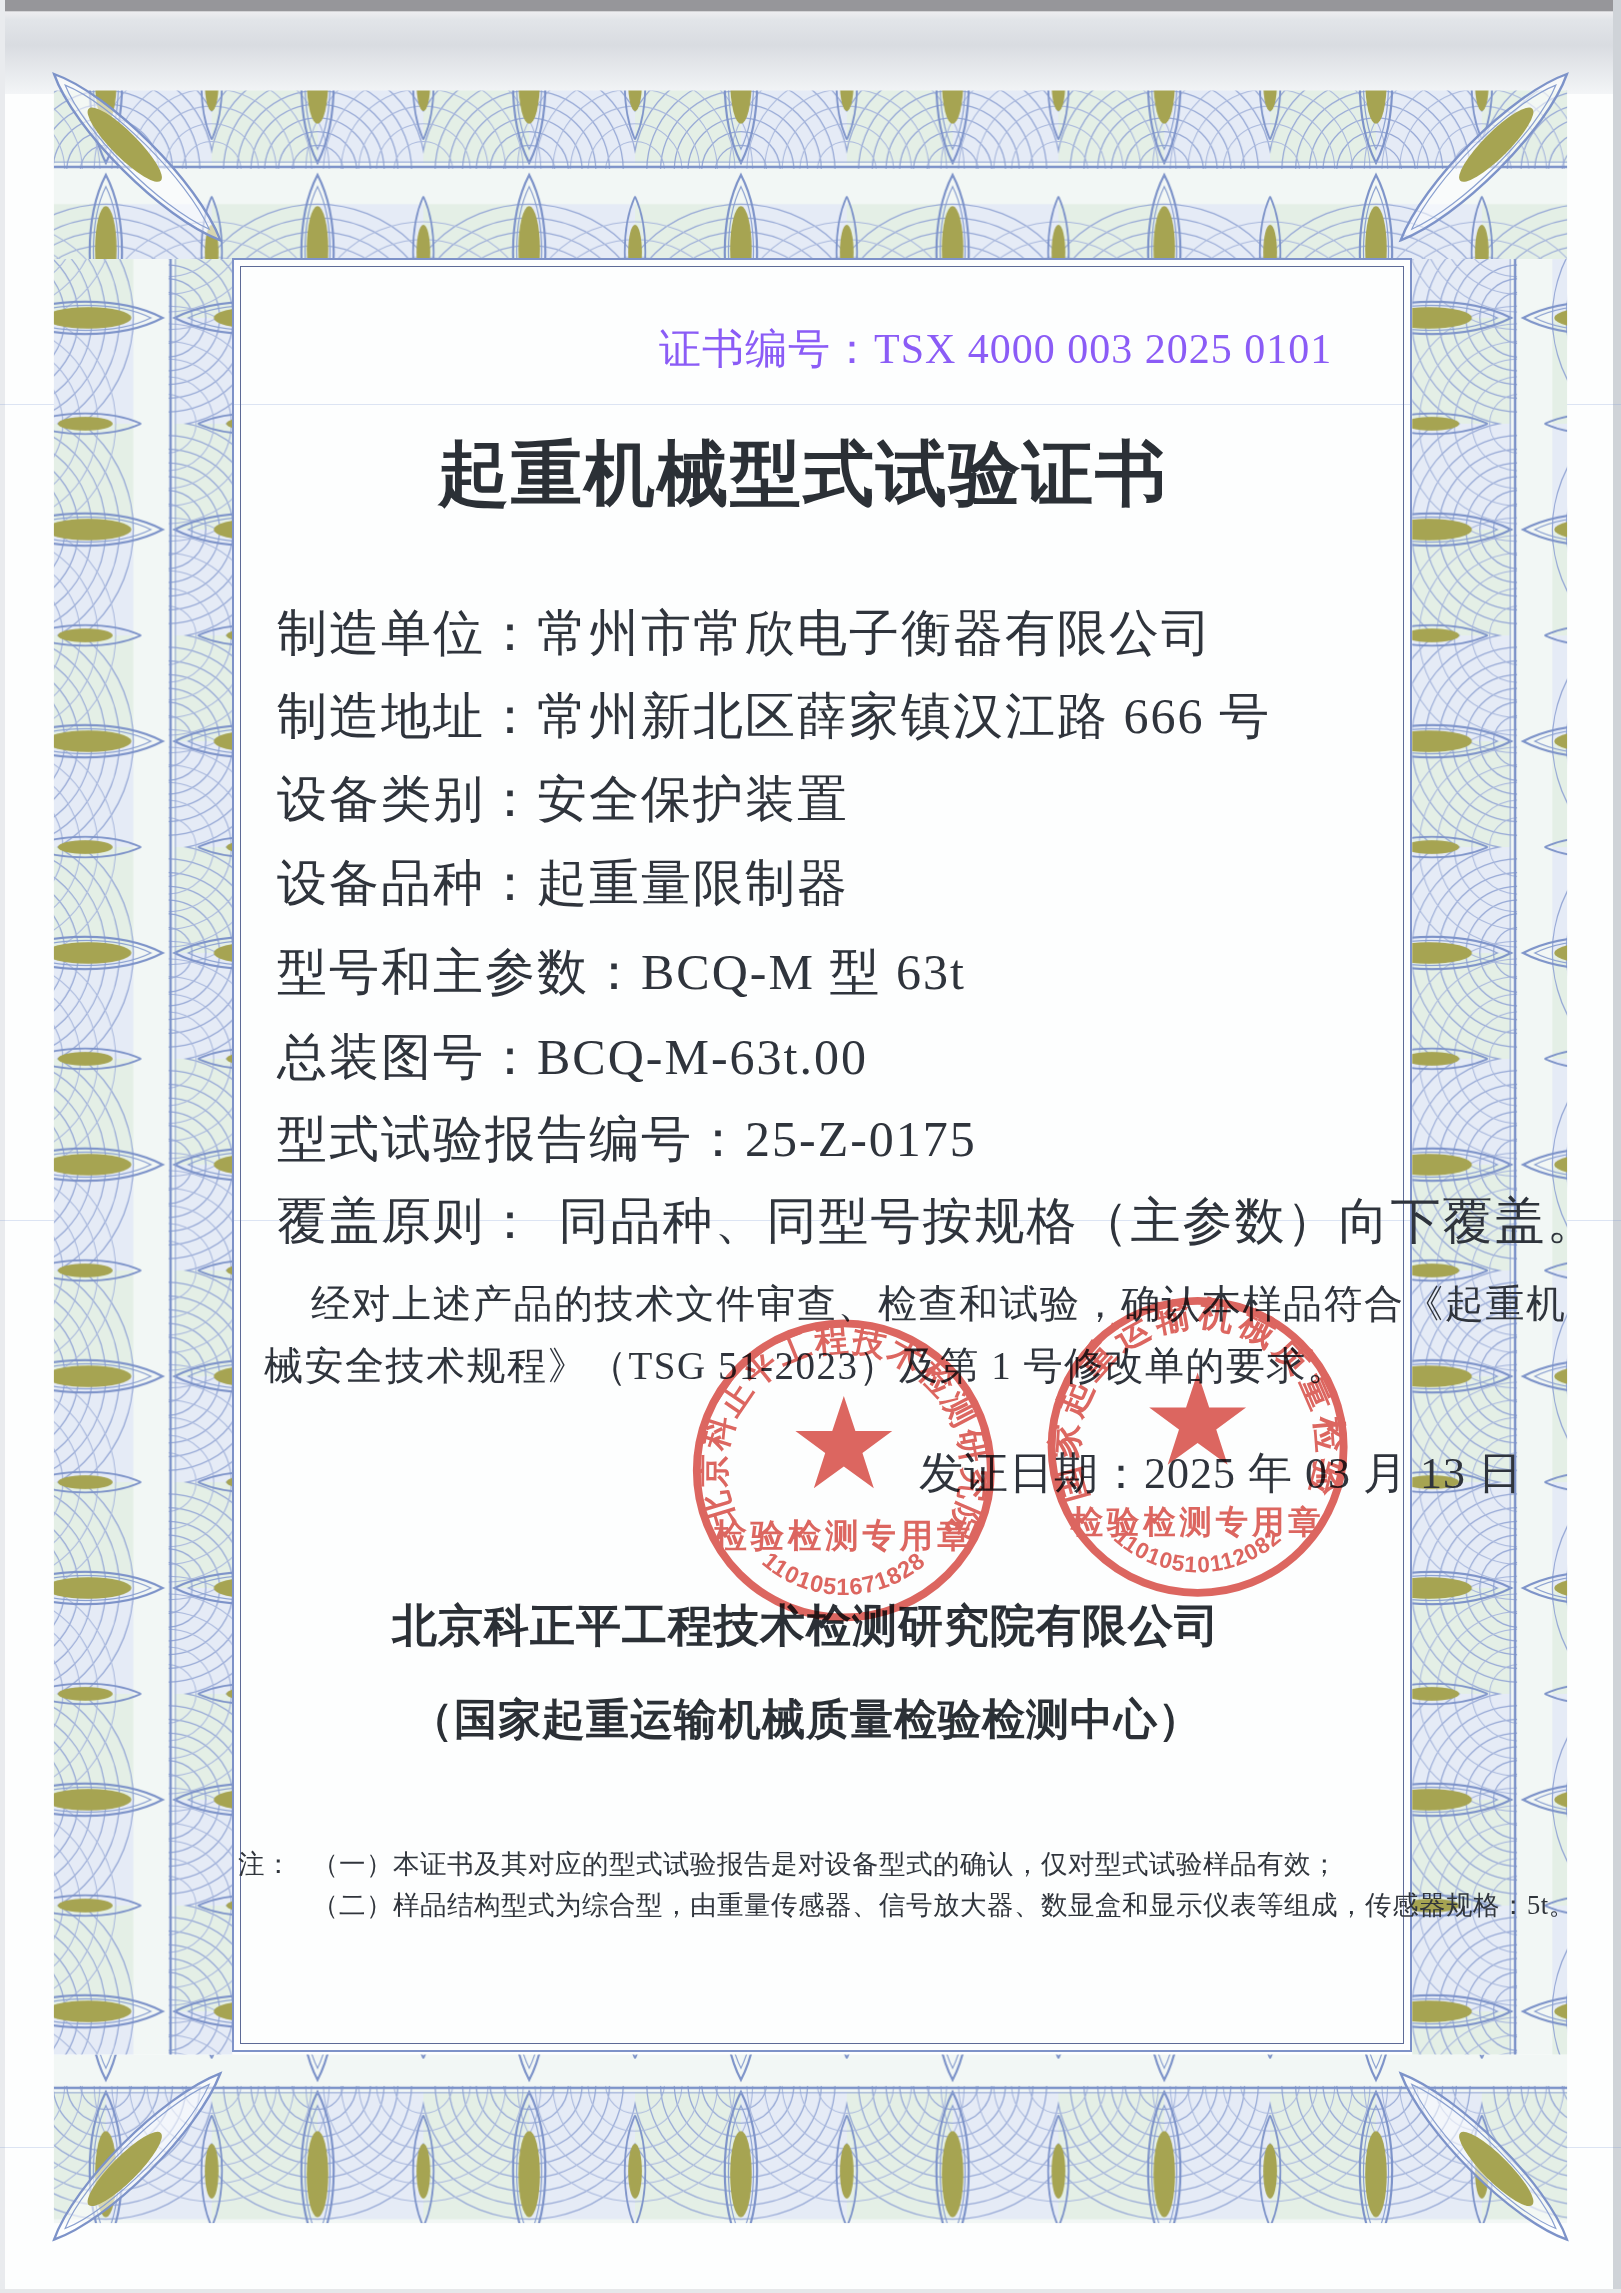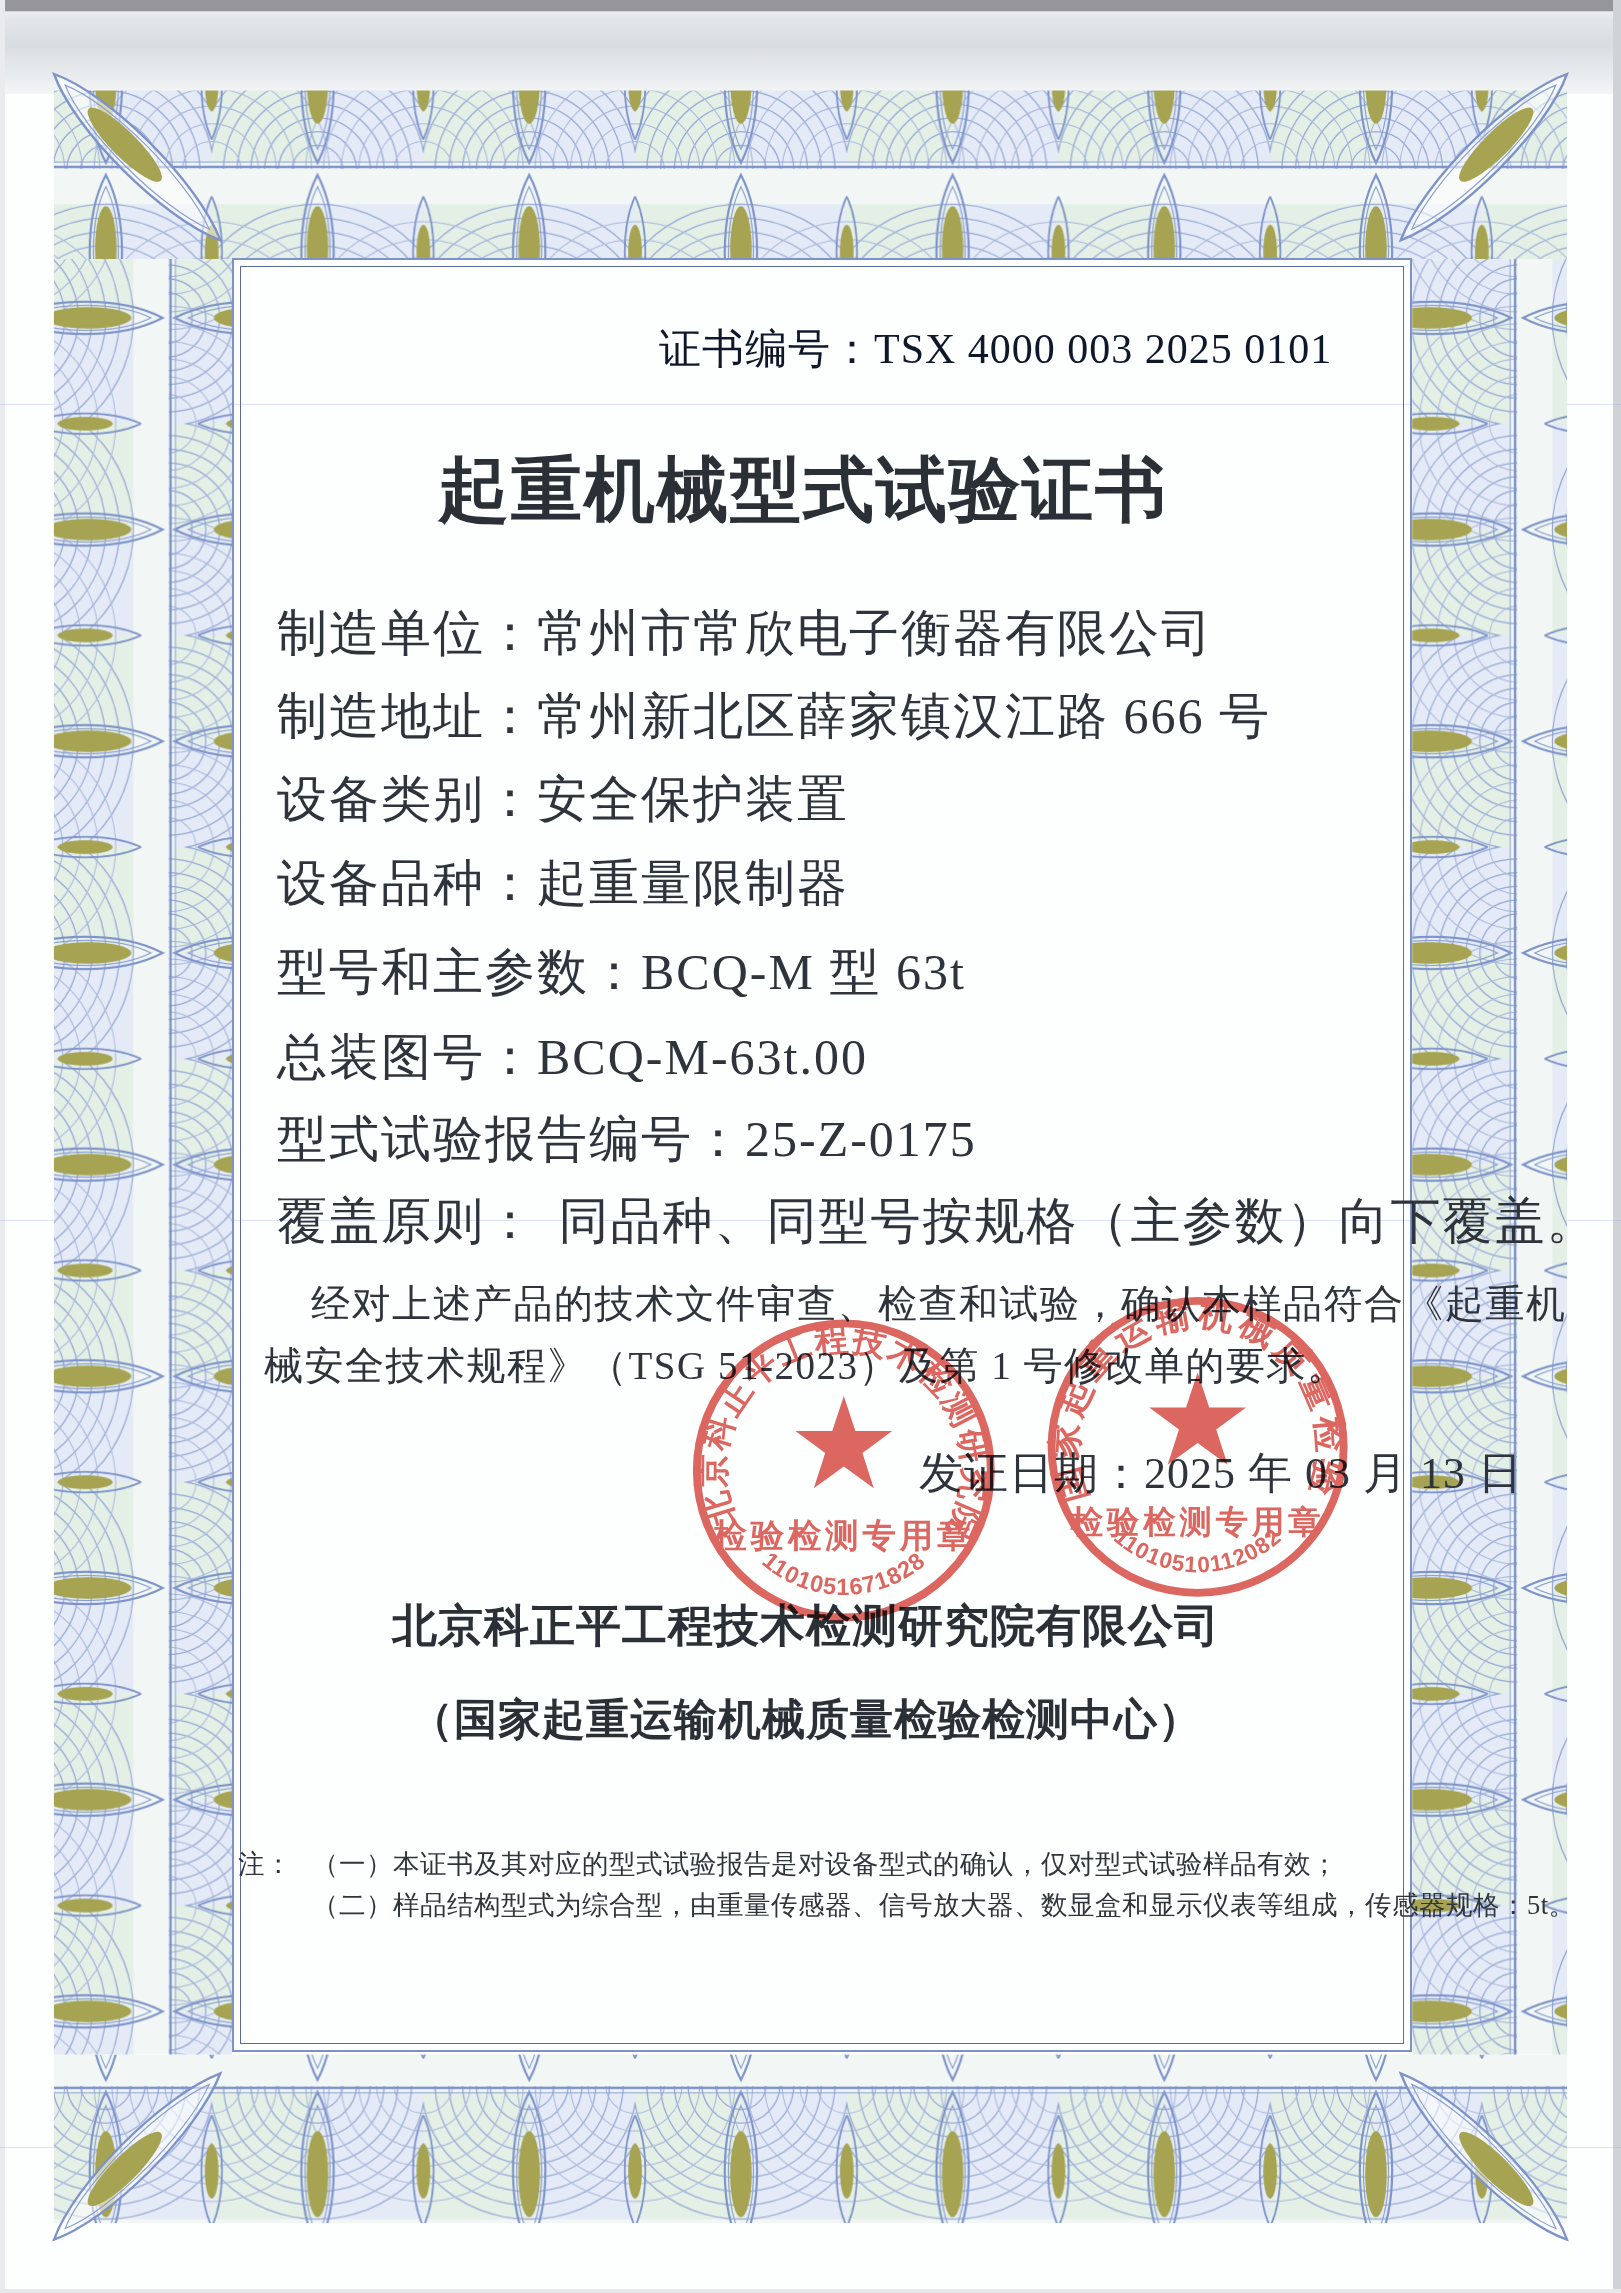"证书编号：TSX 4000 003 2025 0101" .certno { color: #0f172a -> #8b5cf6 }
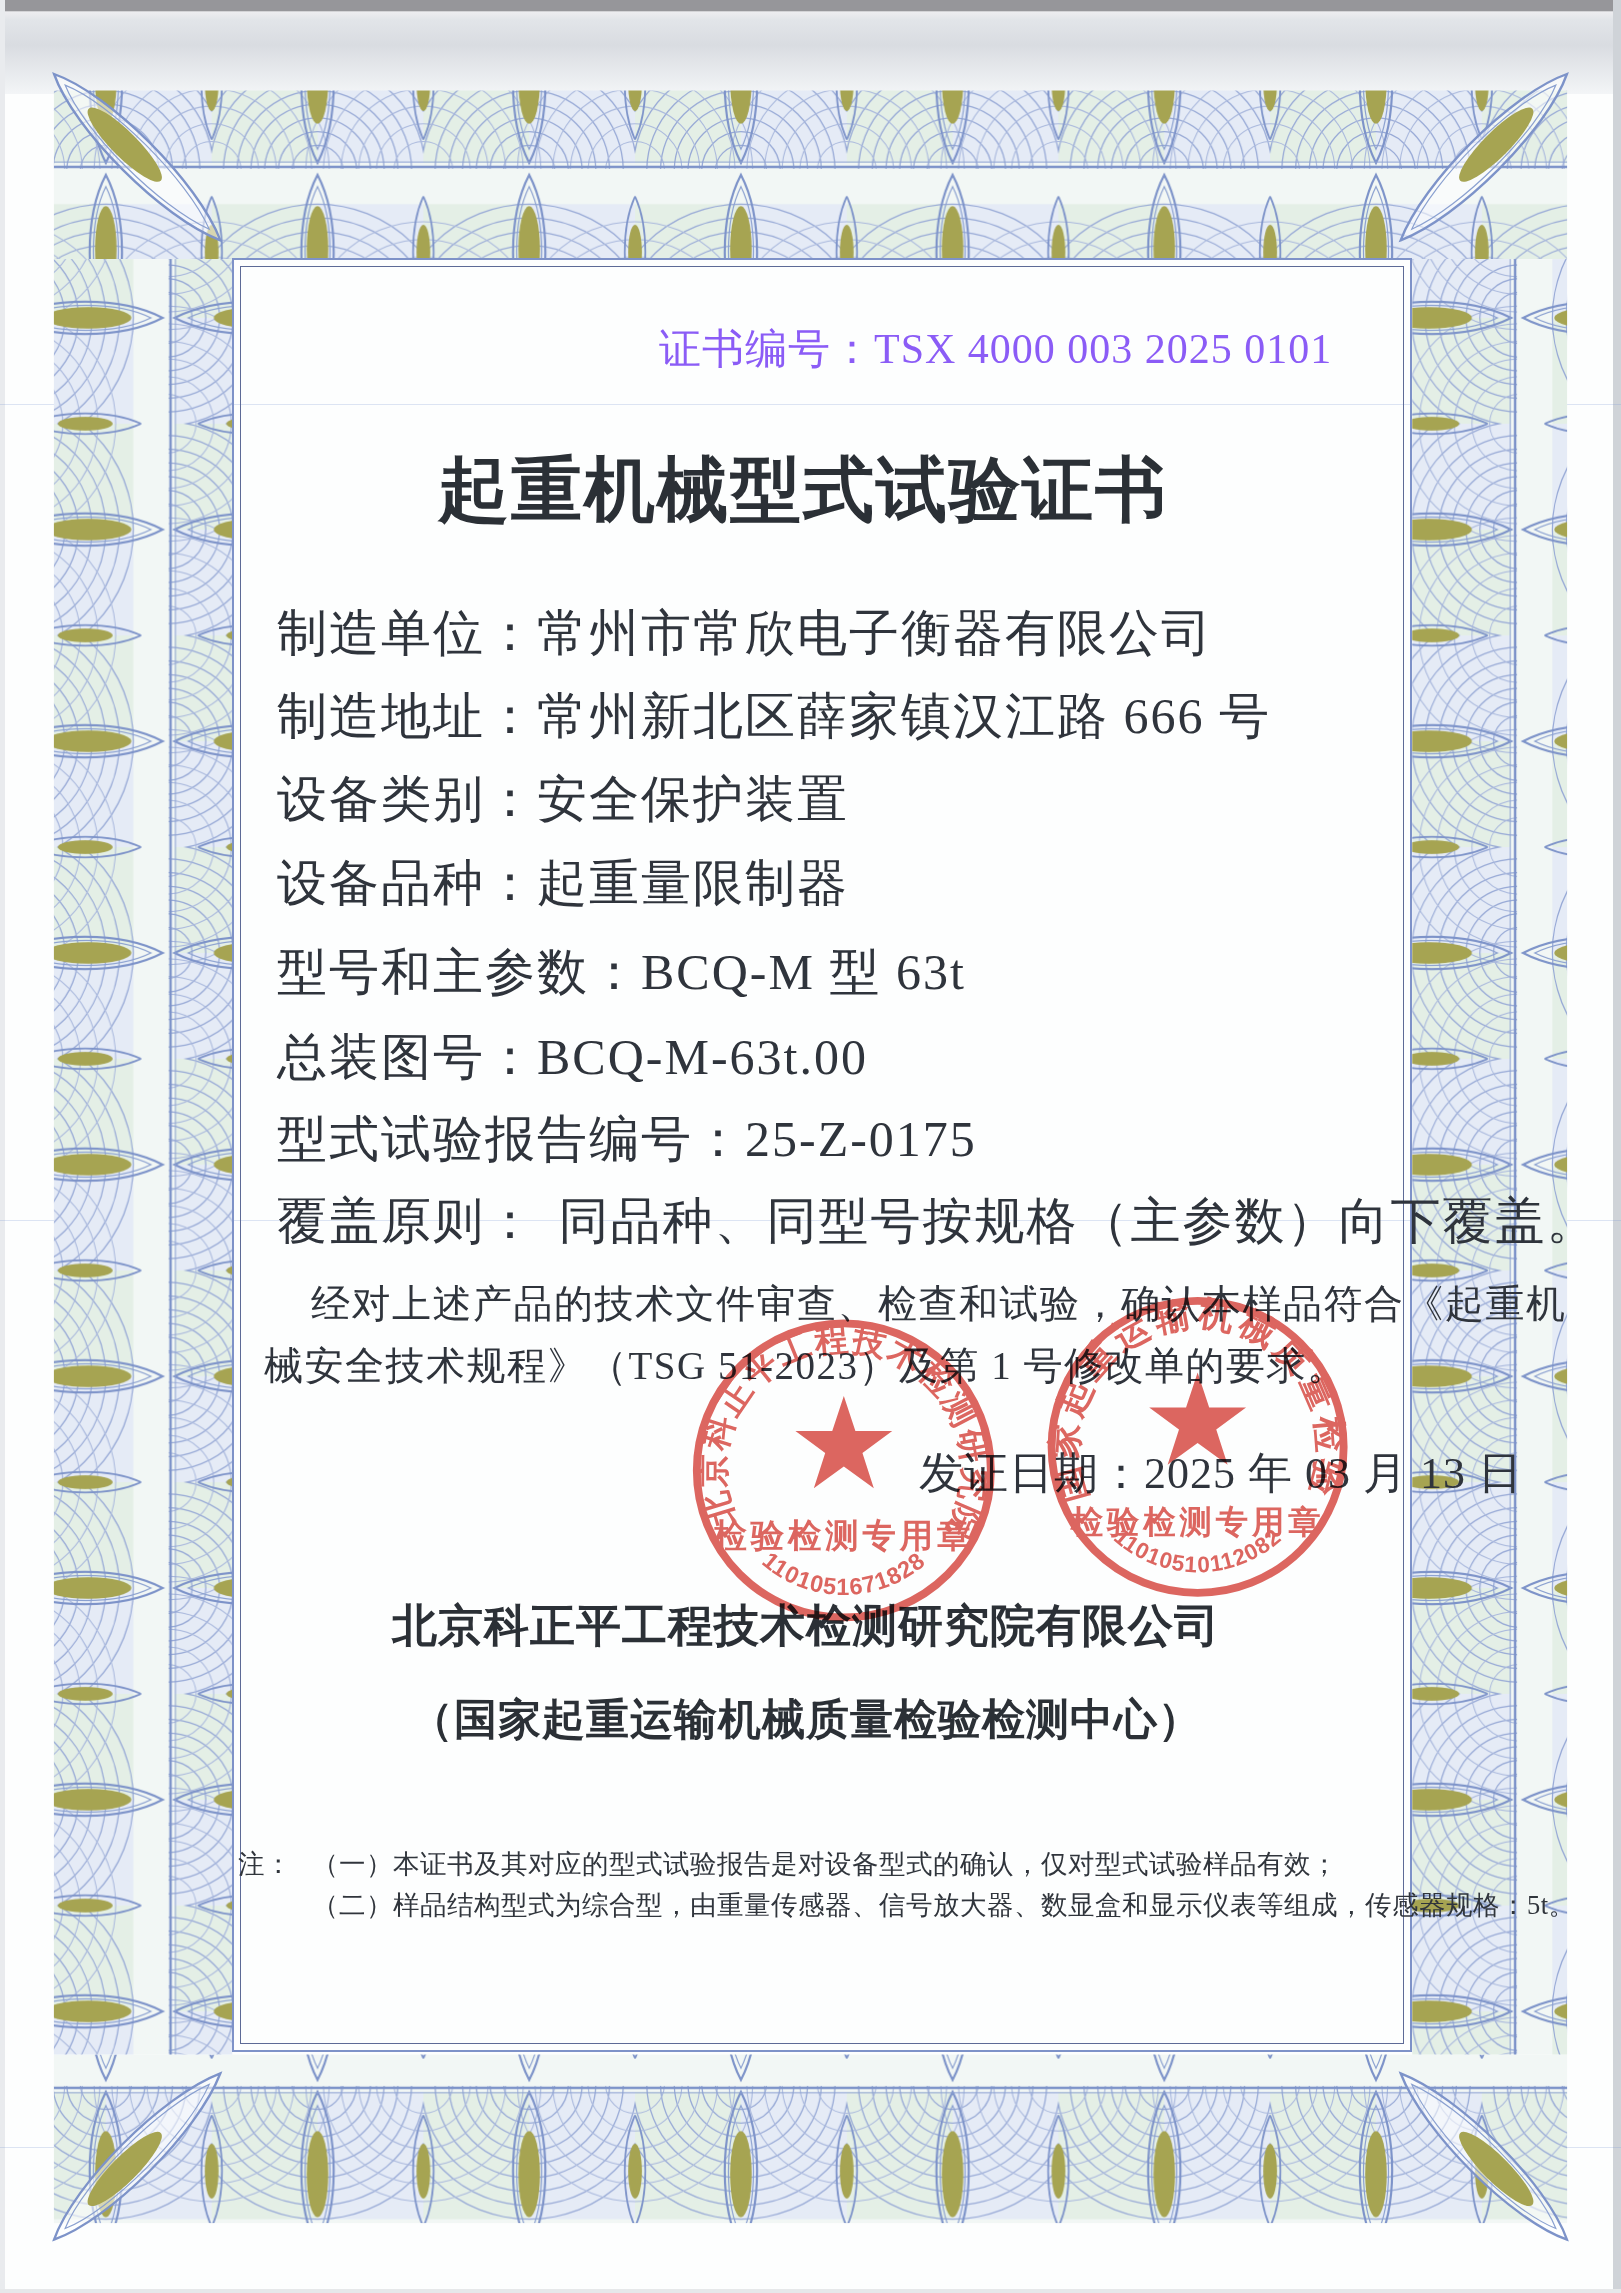"起重机械型式试验证书" .title { margin-top: 16px -> none }
